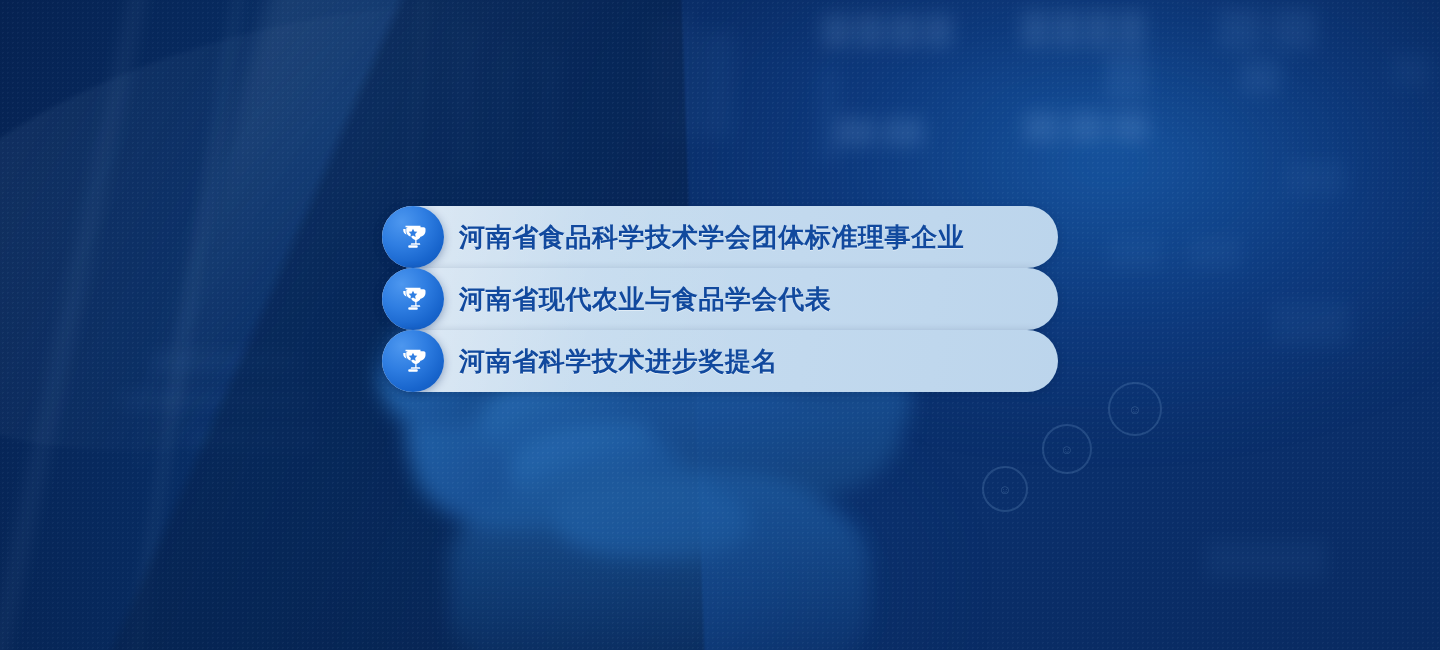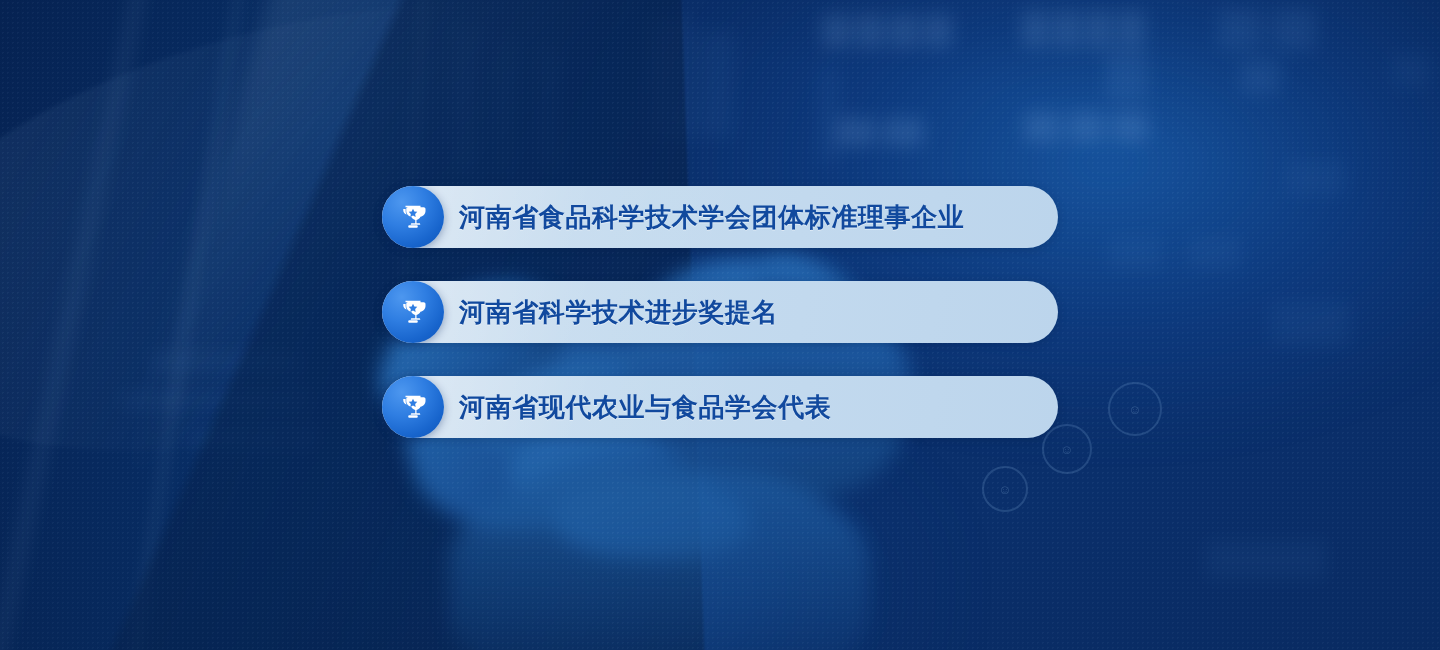"河南省食品科学技术学会团体标准理事企业" .pill-stack { gap: 33px -> none; top: 186px -> 206px }
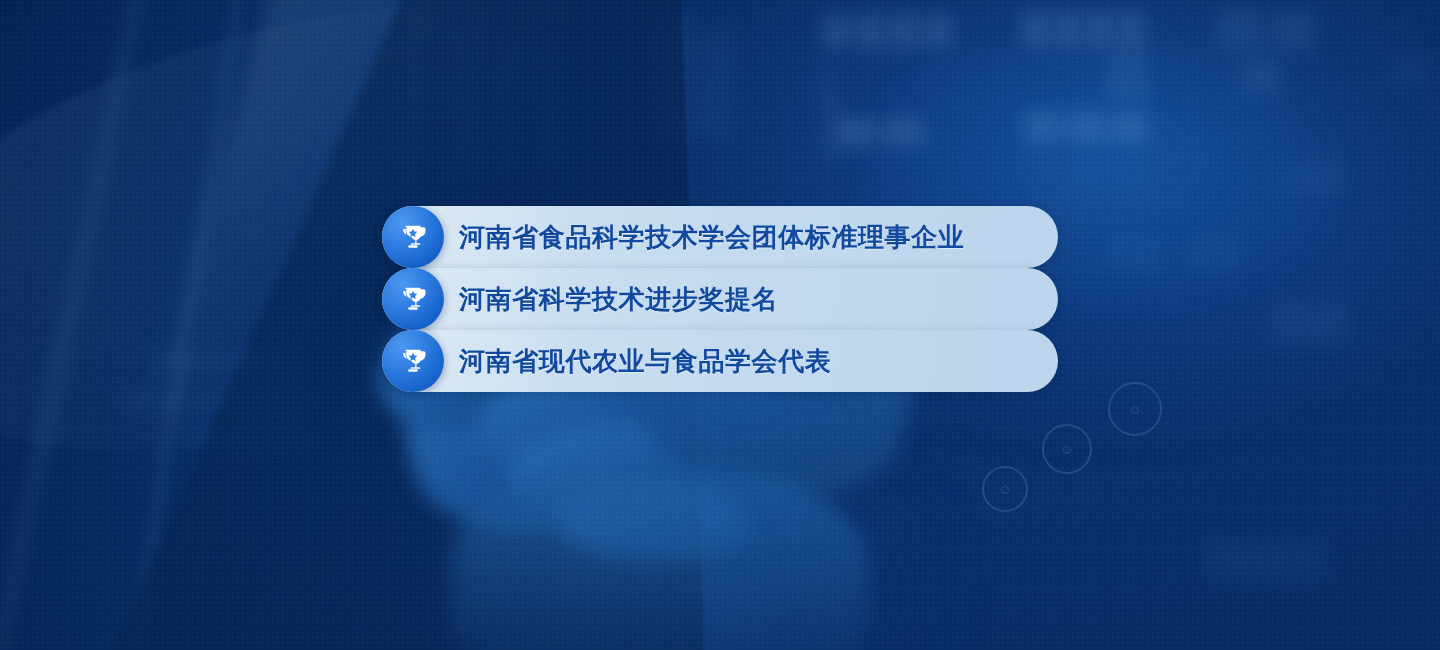"河南省科学技术进步奖提名" div.pill { order: before "河南省现代农业与食品学会代表" -> after "河南省现代农业与食品学会代表" }
